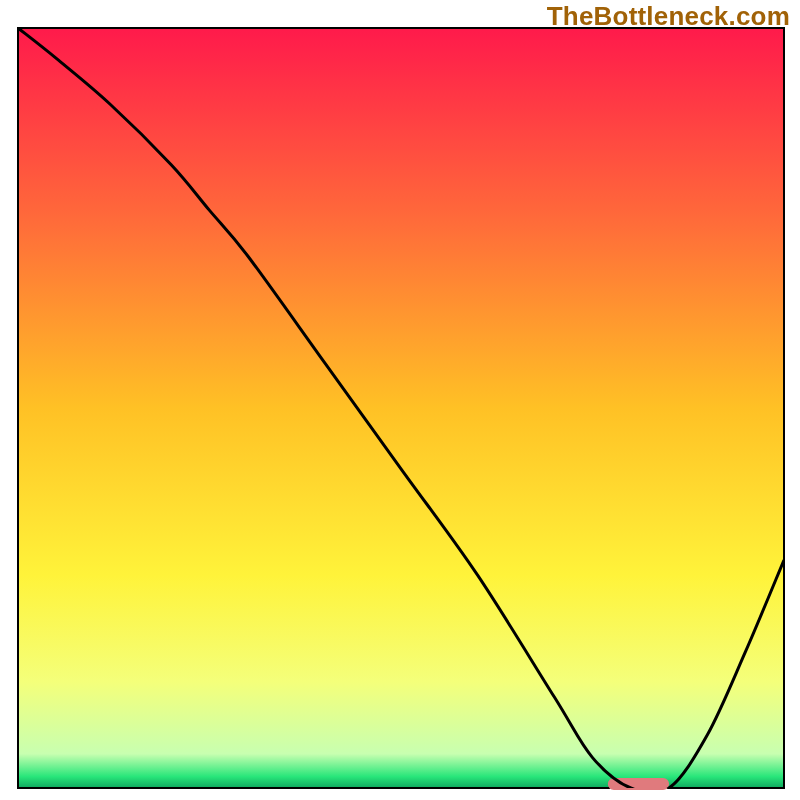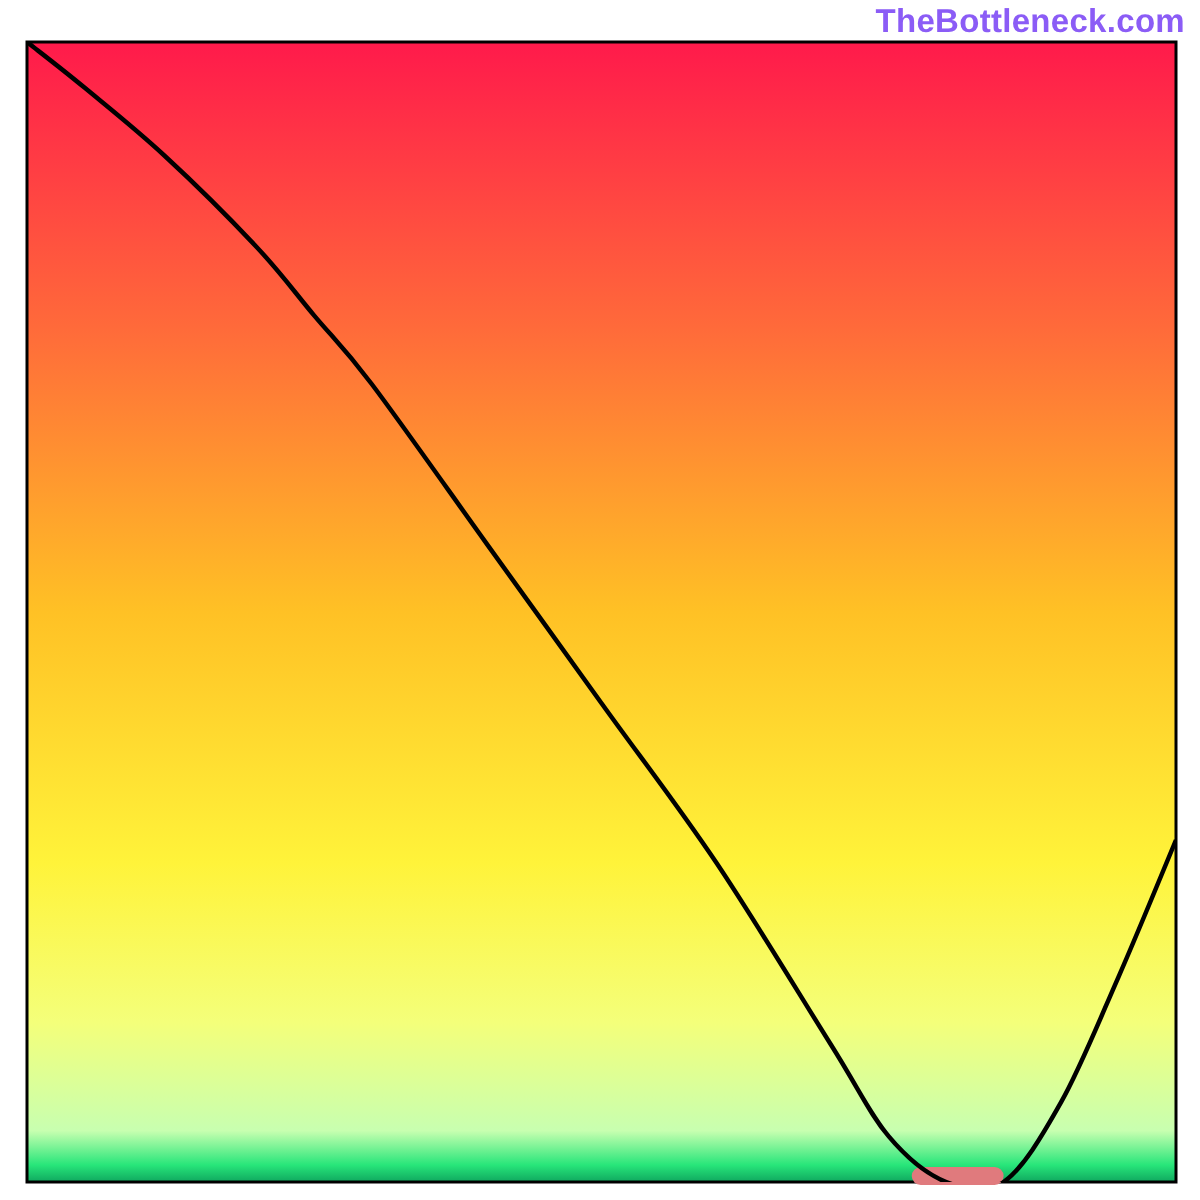"TheBottleneck.com" .attribution { color: #8b5cf6 -> #a16207; font-size: 22px -> 26px }
